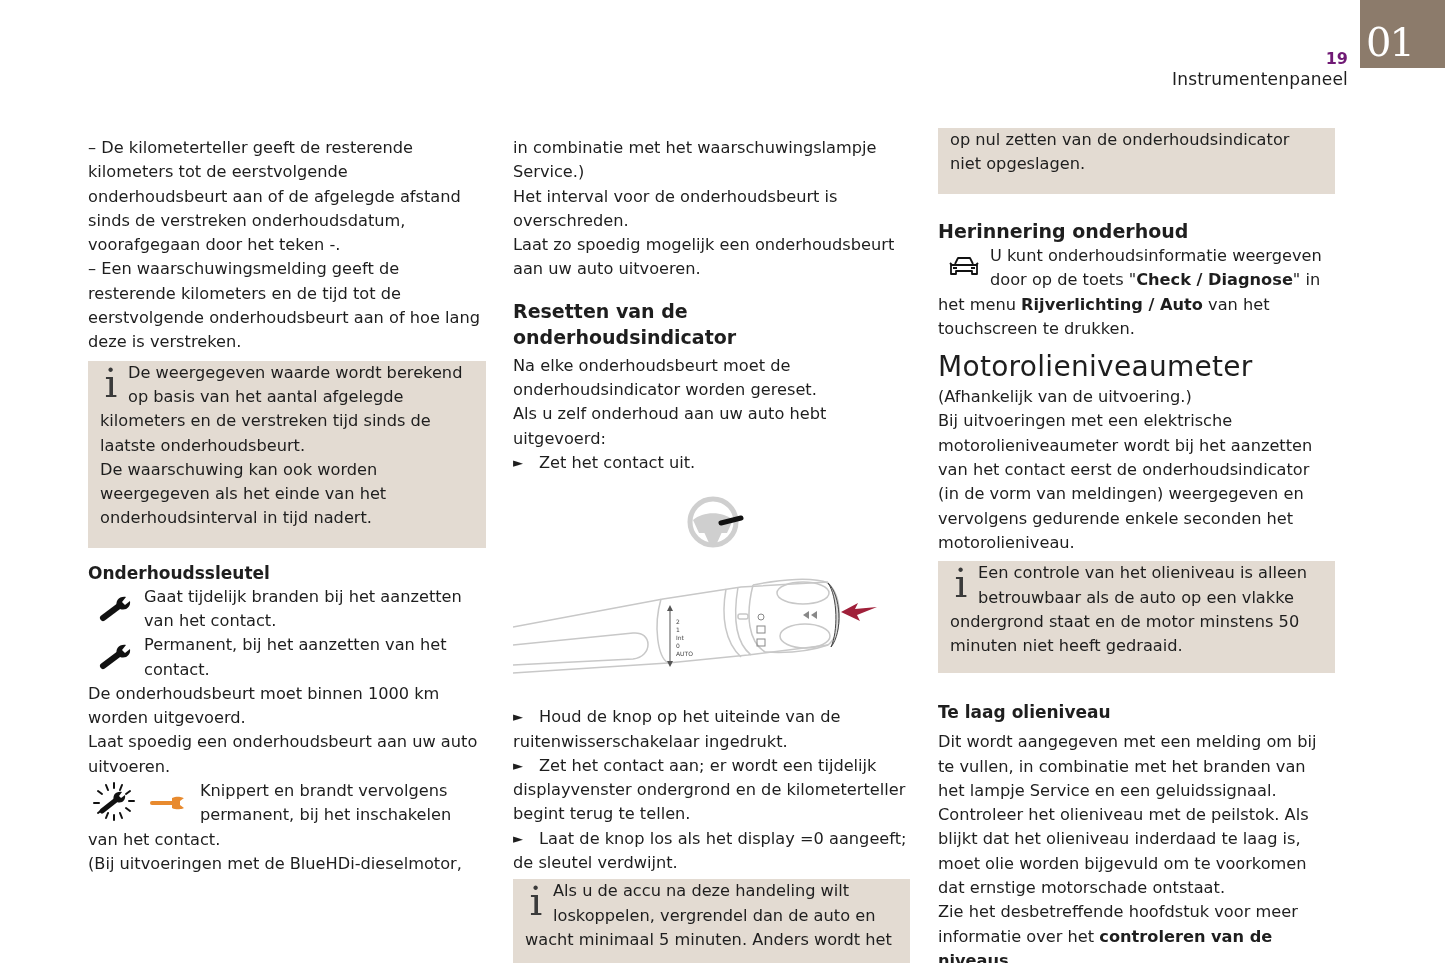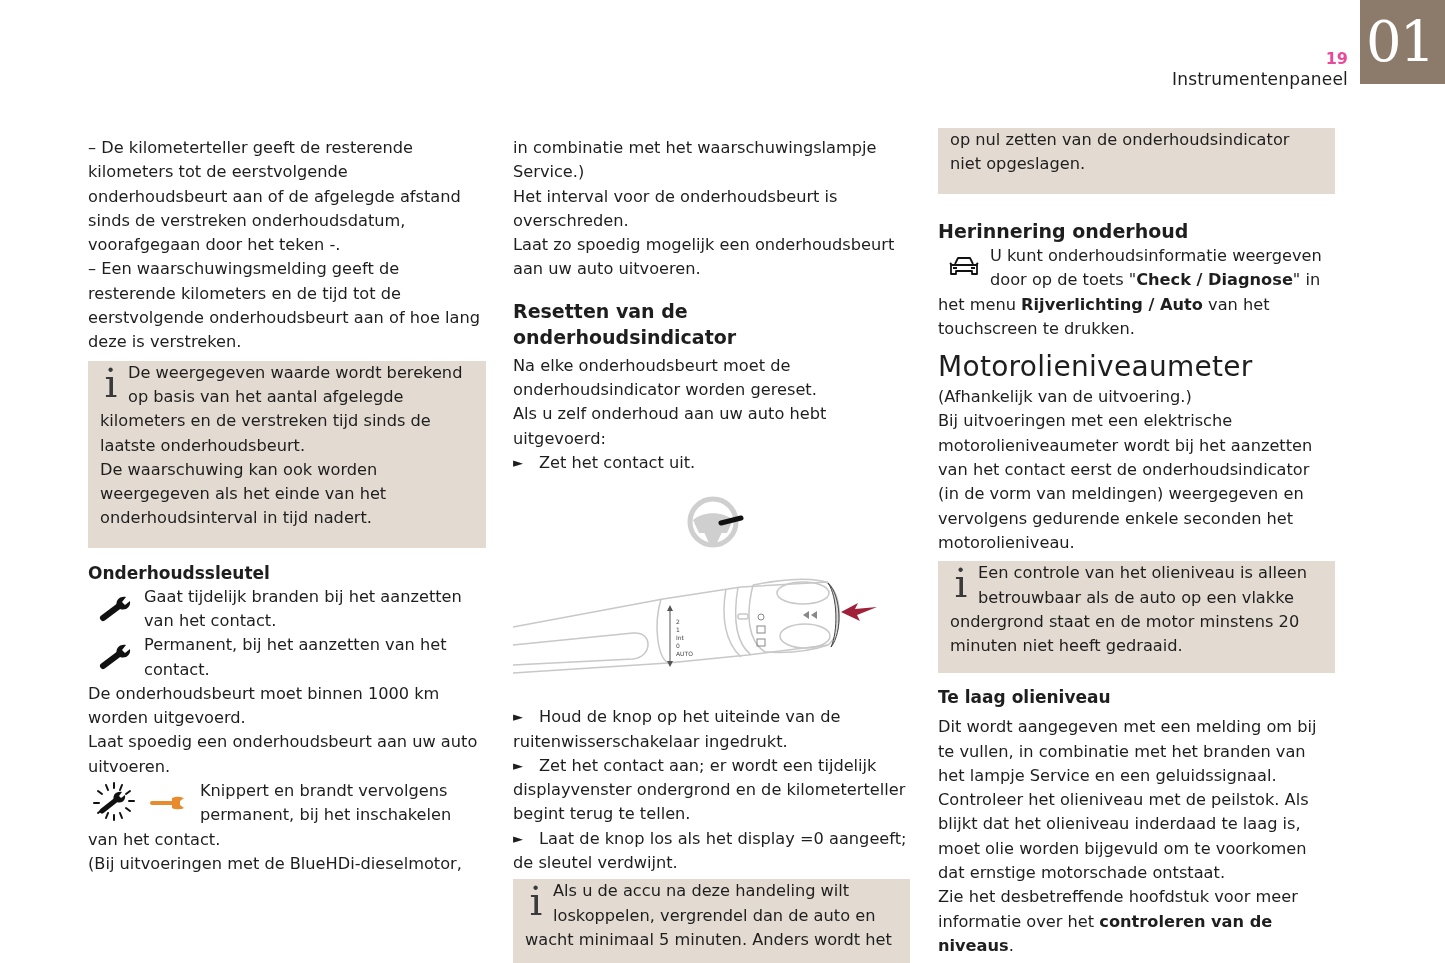"19" .page-number { color: #ec4899 -> #701a75 }
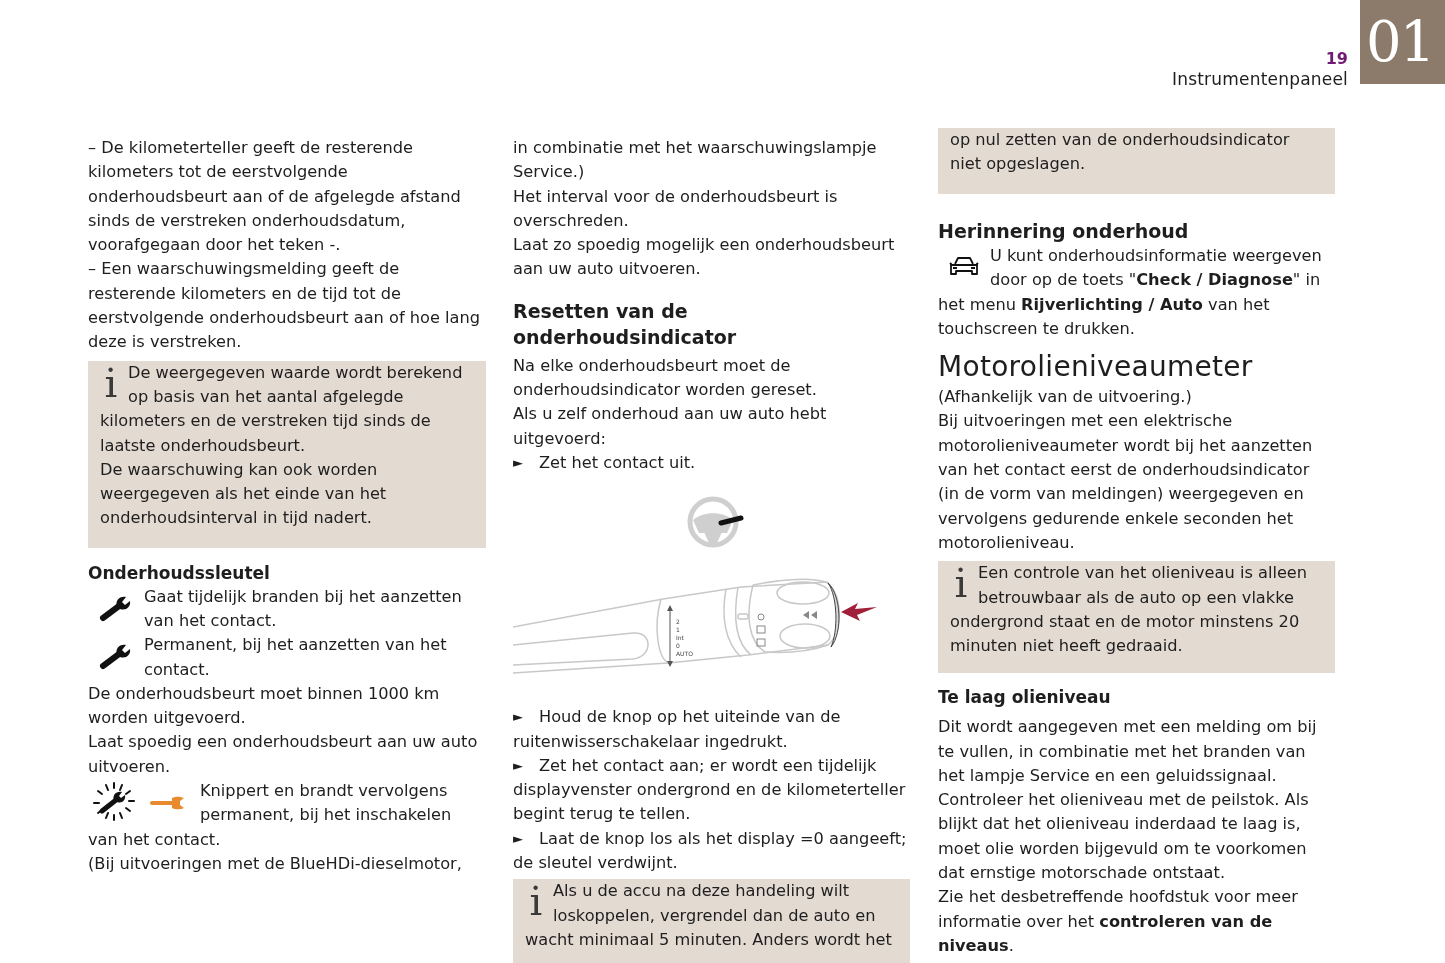"01" .chapter-tab { font-size: 56px -> 40px; height: 84px -> 68px }
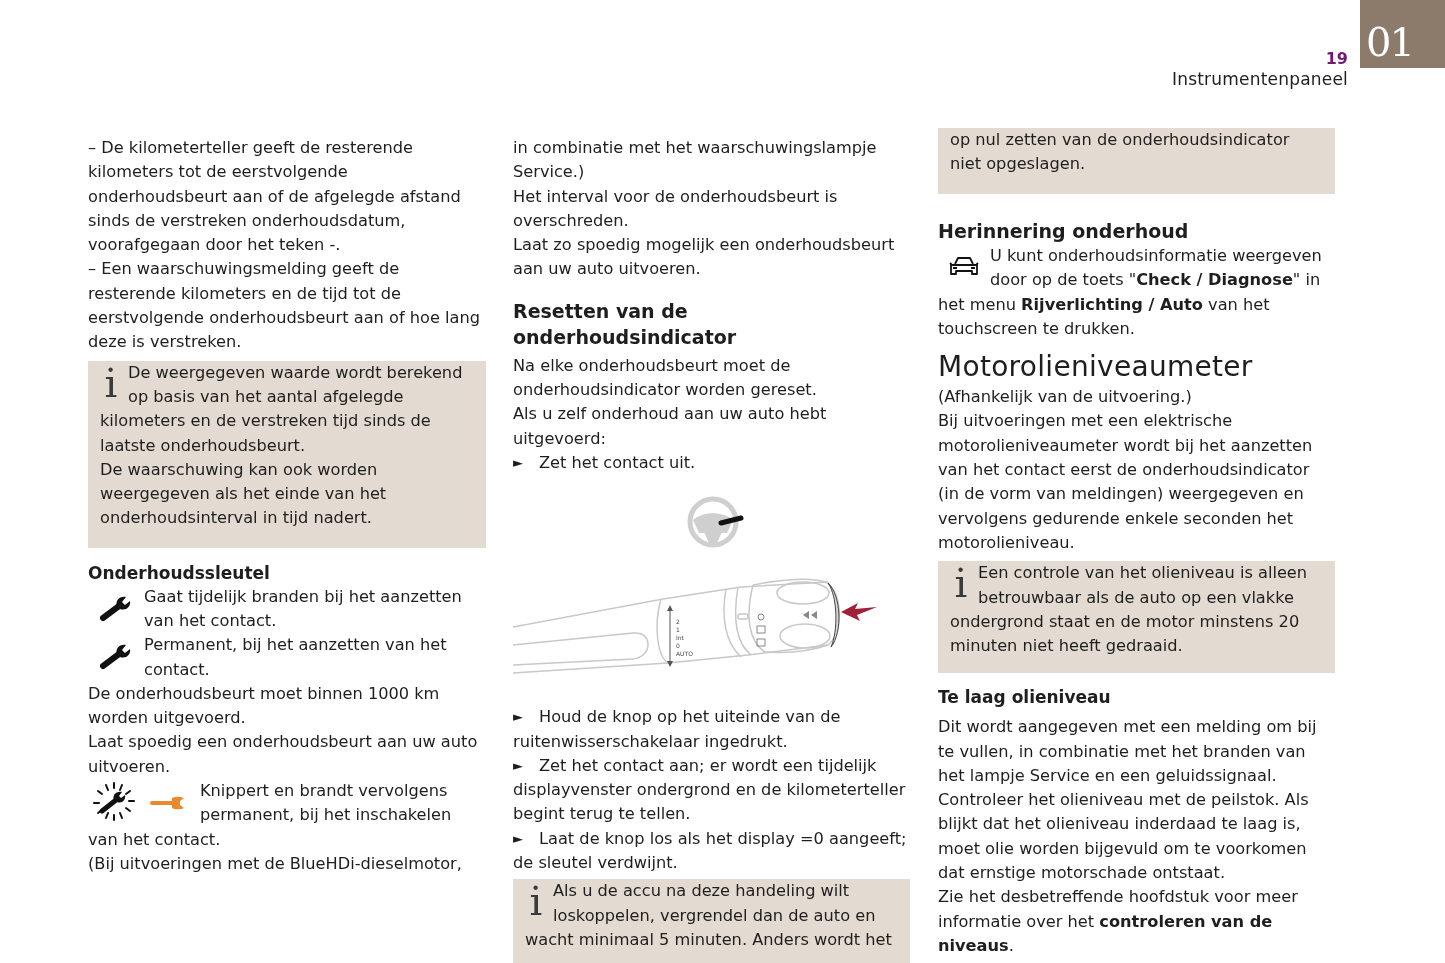"Een controle van het olieniveau" p { text: 20 -> 50 }
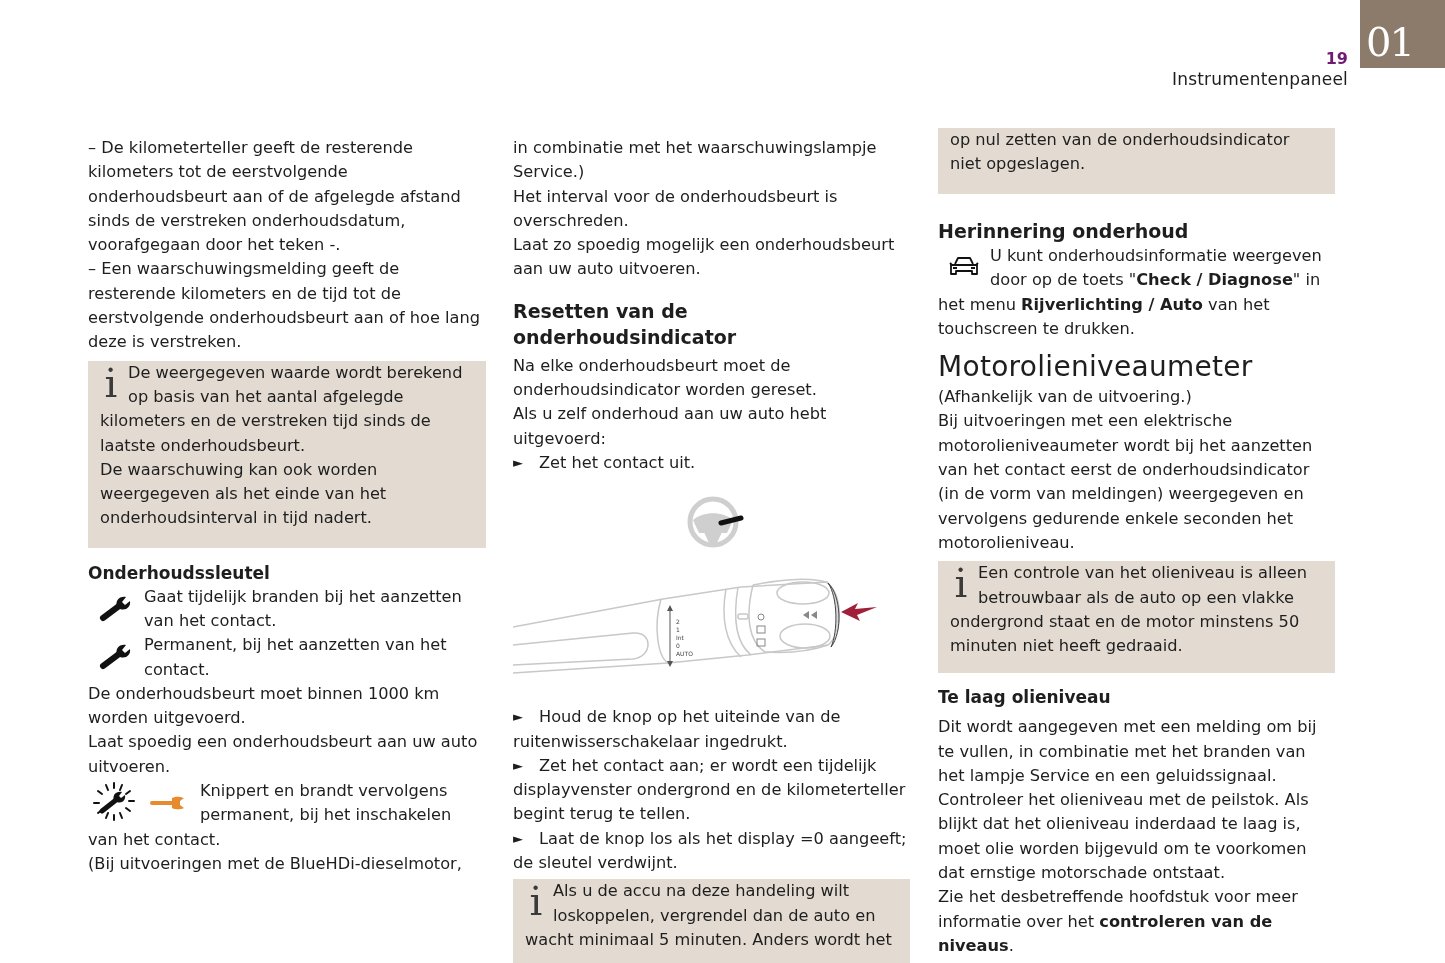"Te laag olieniveau" p.heading { margin-top: 12px -> 27px }
